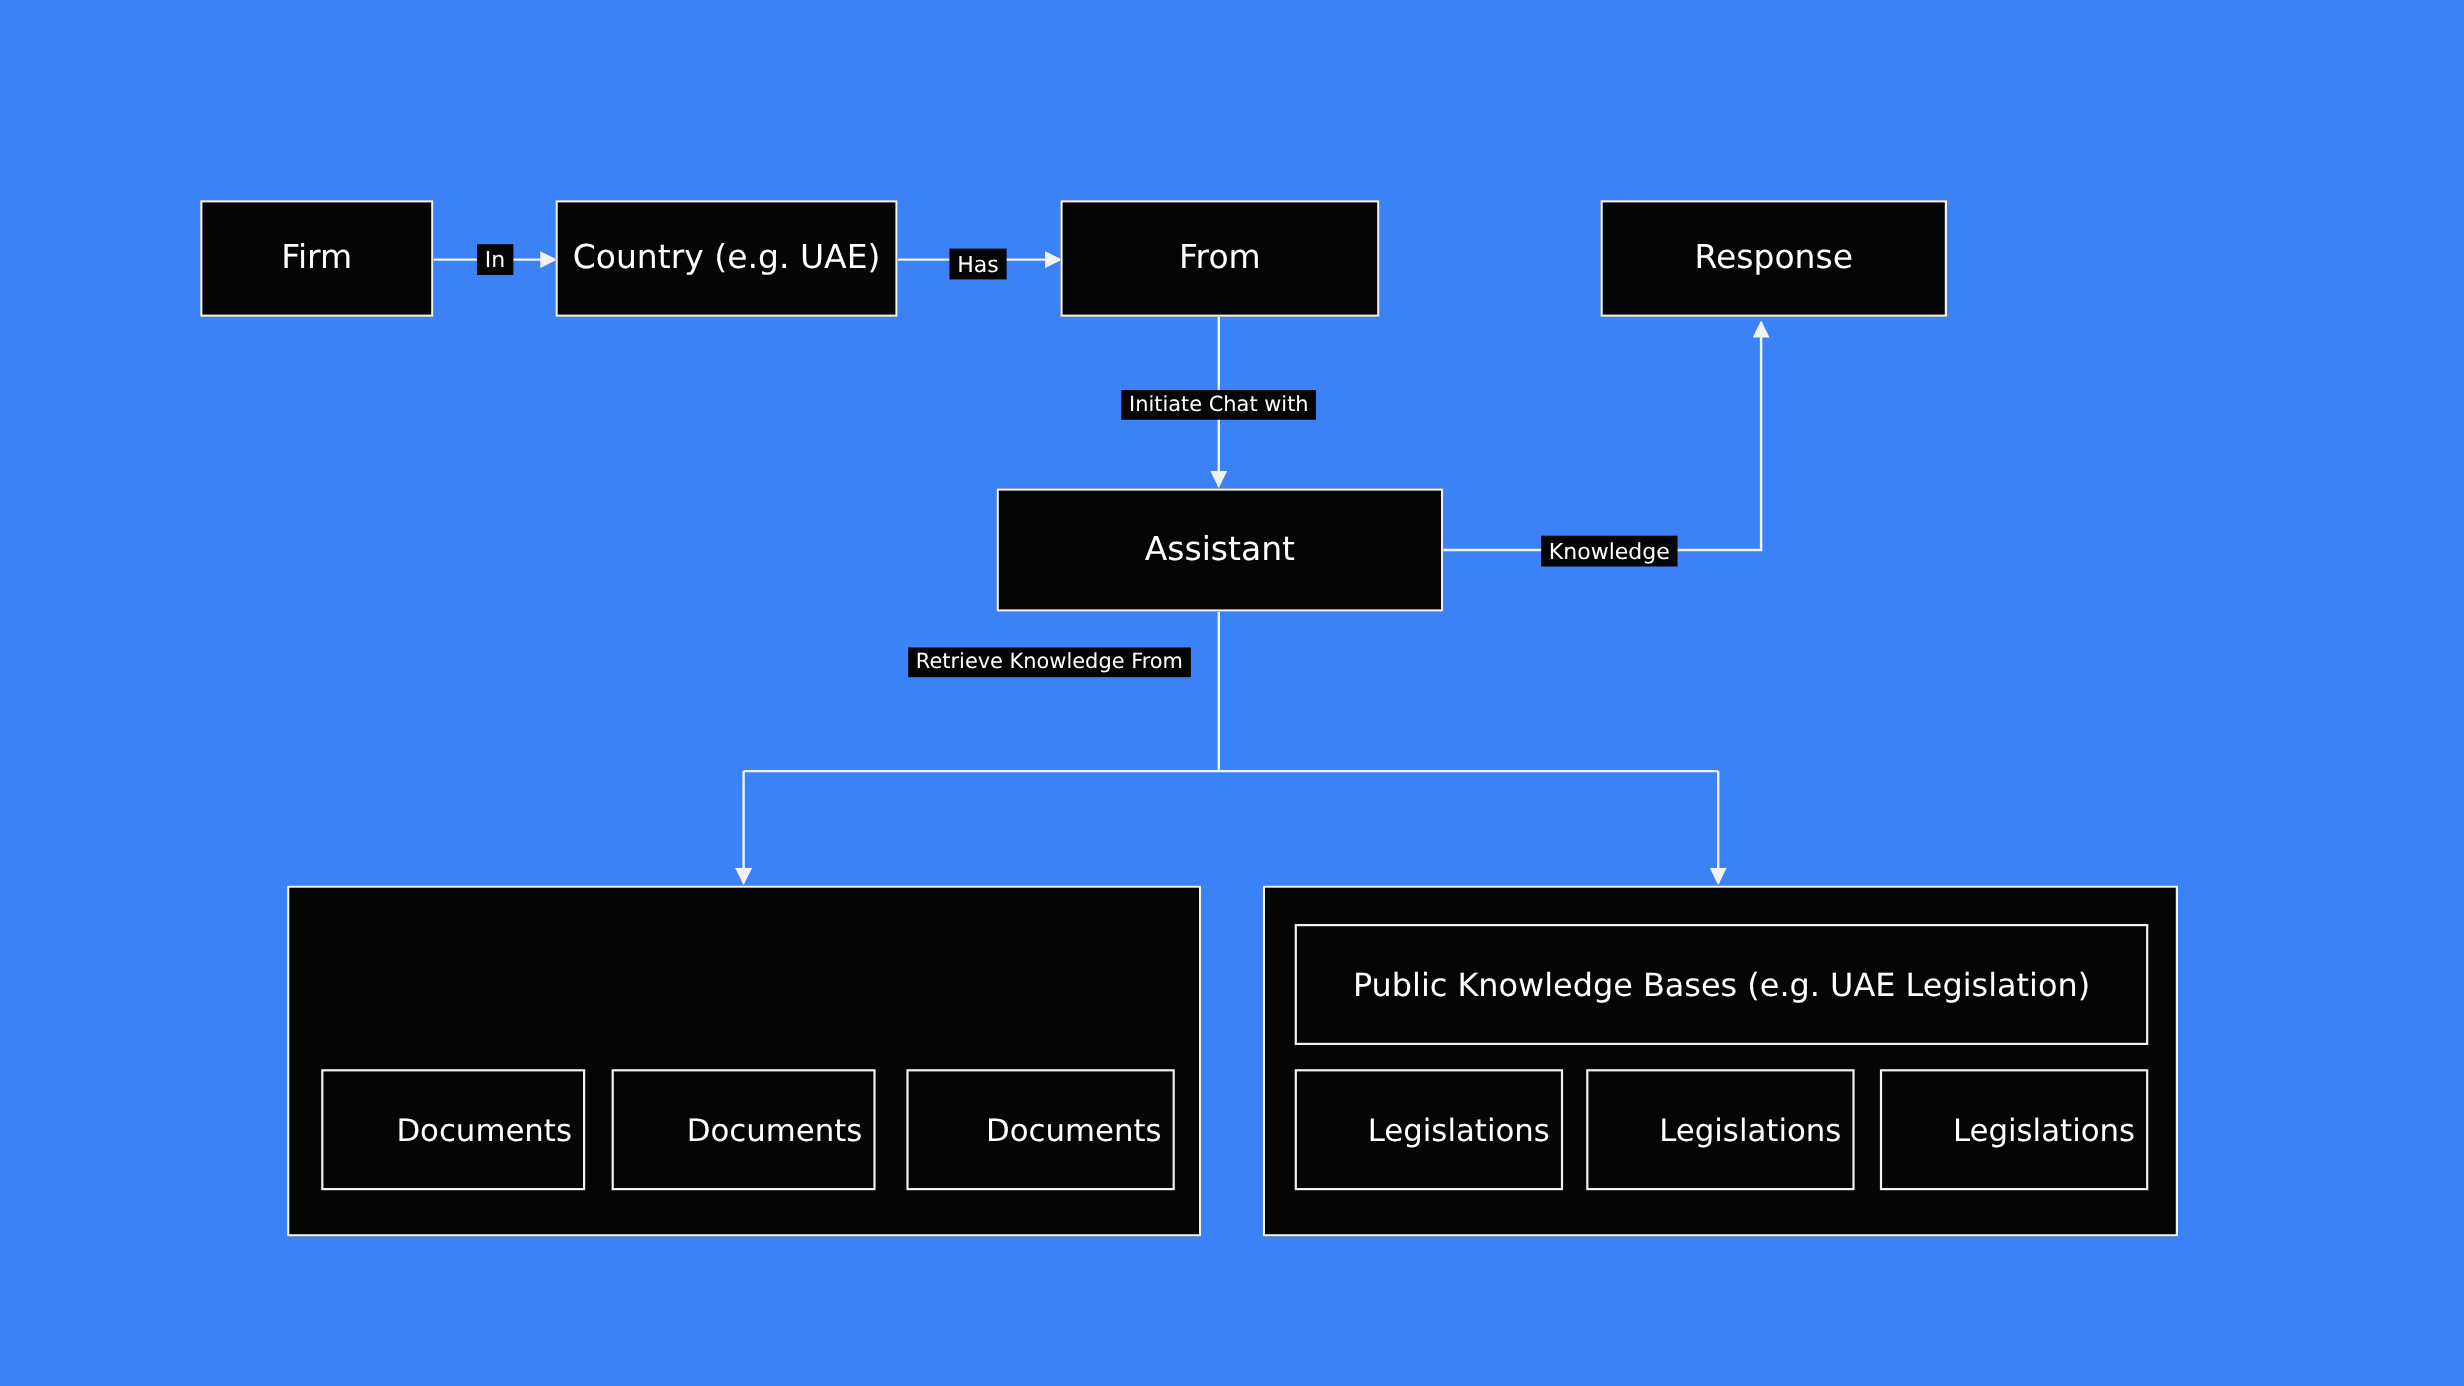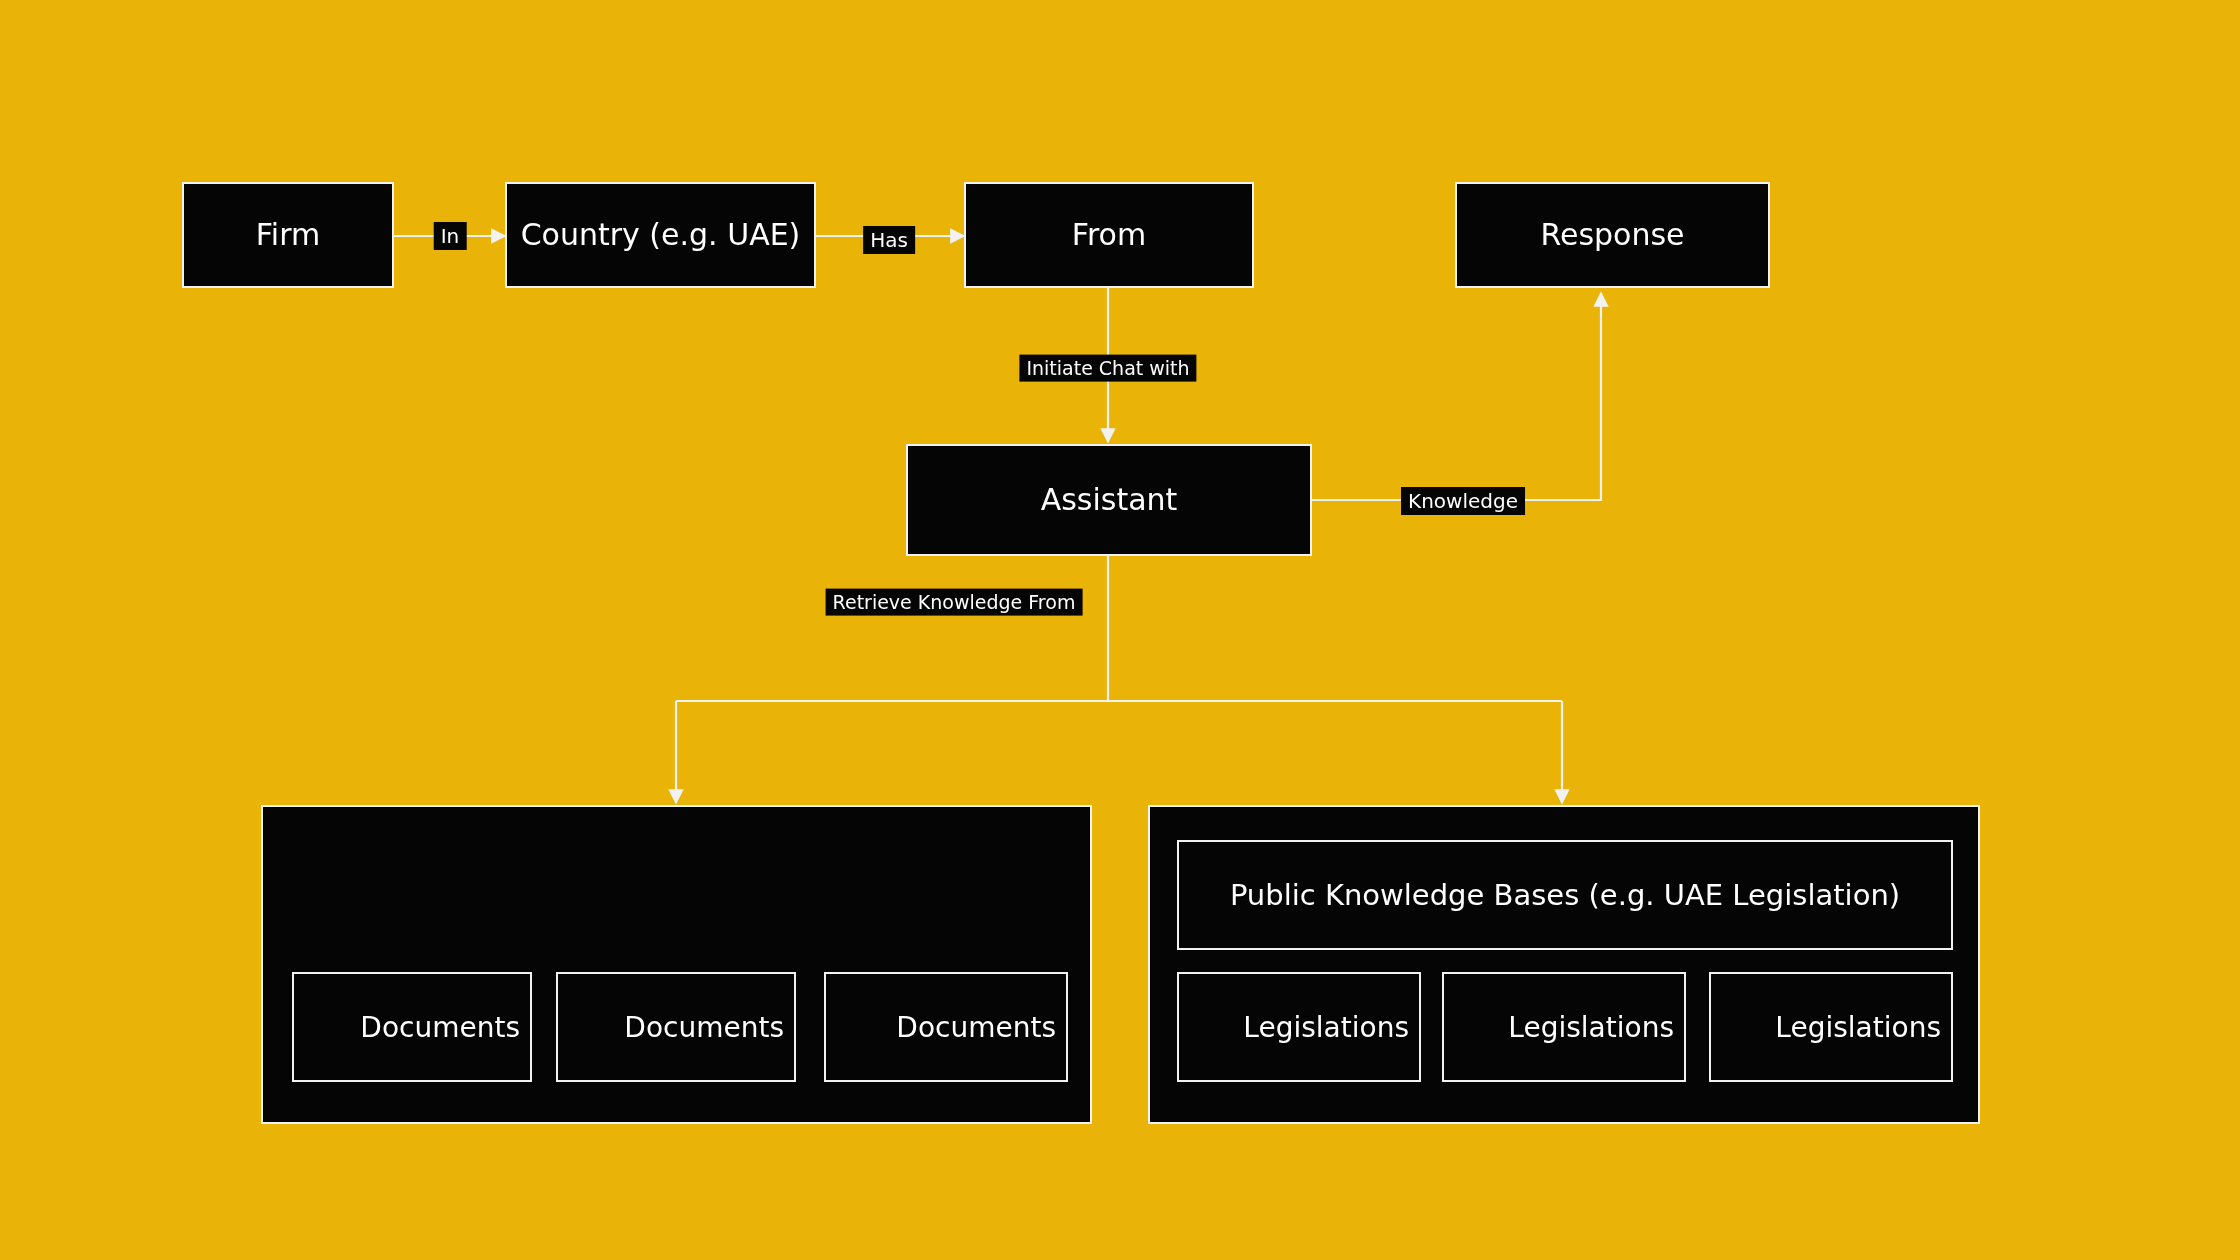"Firm" #diagram-root { background: #eab308 -> #3b82f6 }
